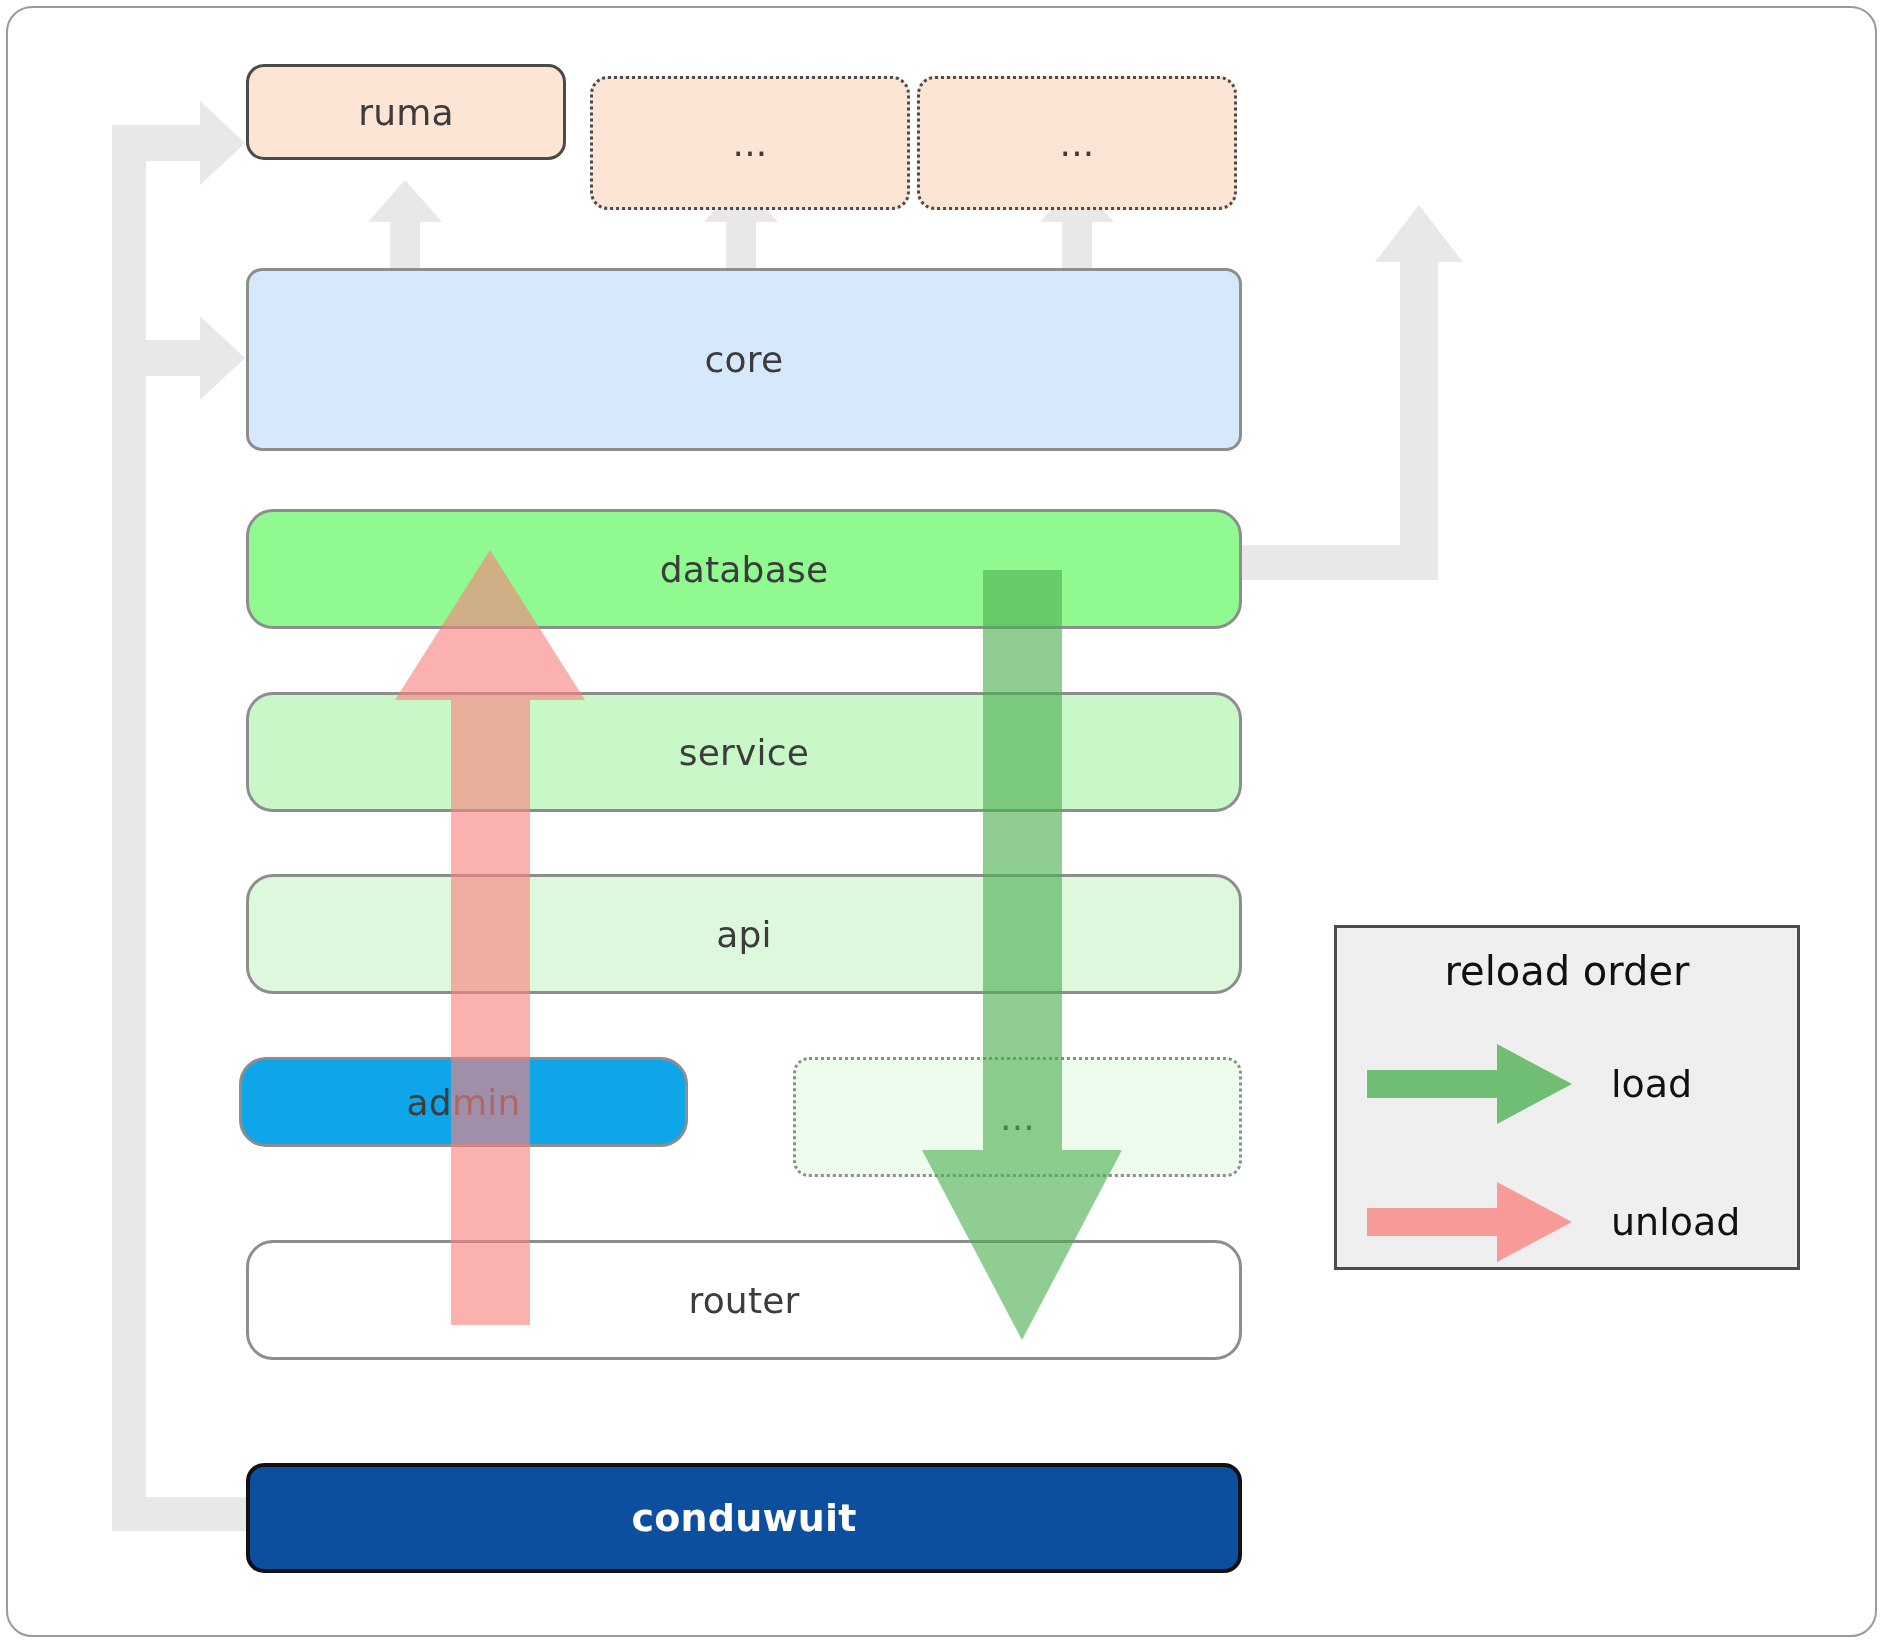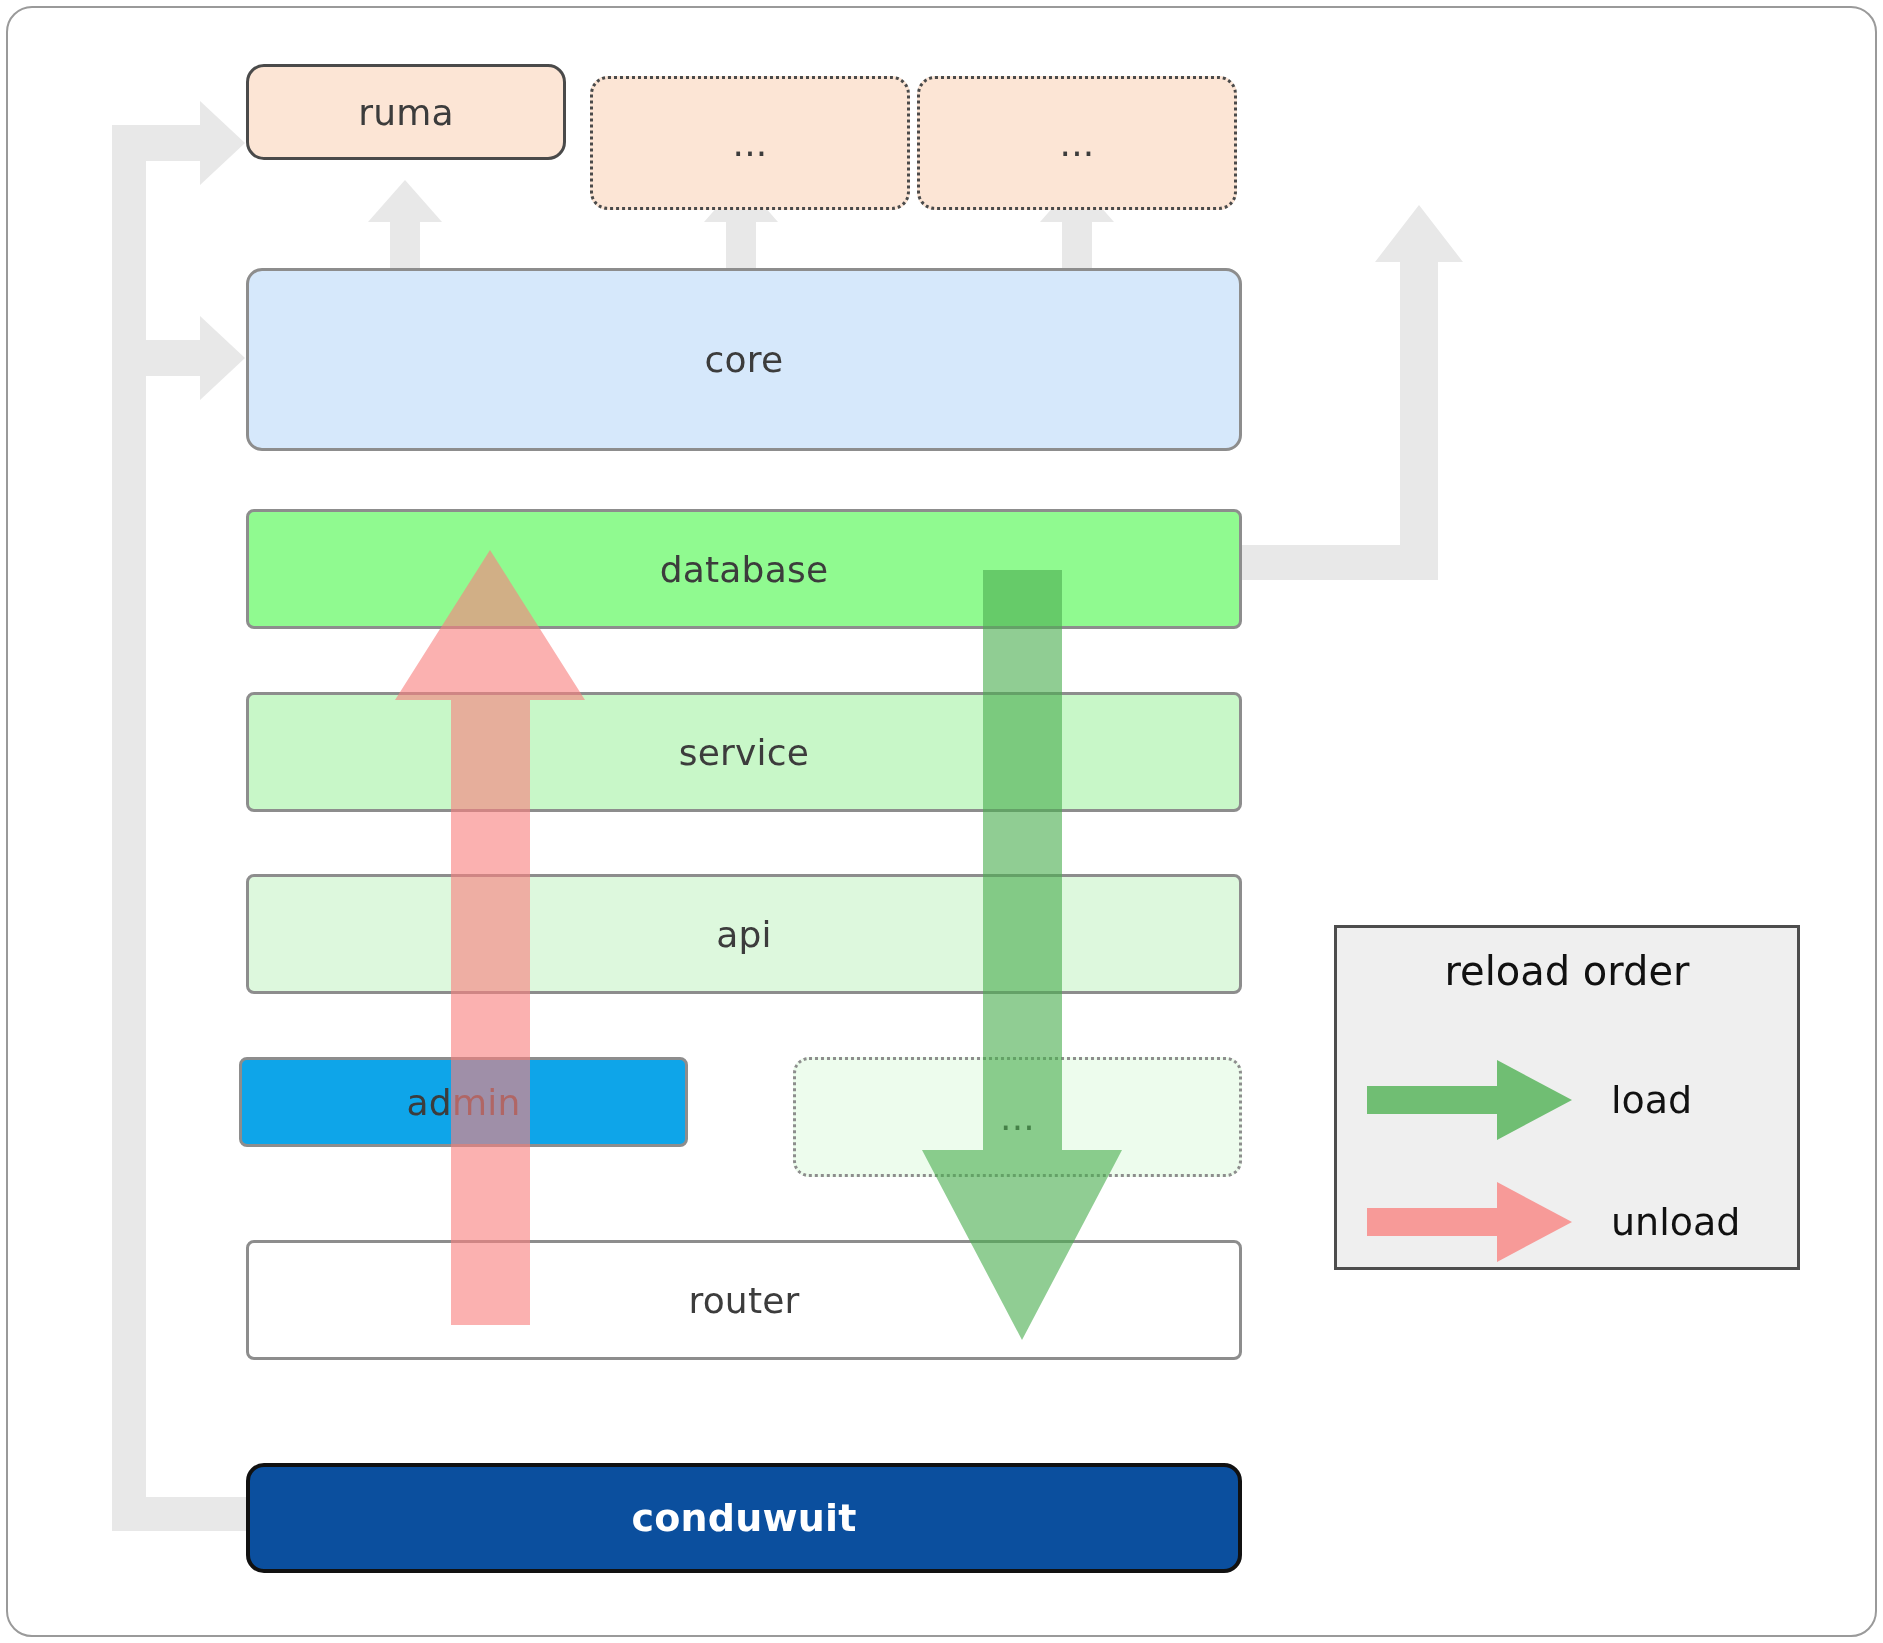"database" .node.lvl { border-radius: 8px -> 27px }
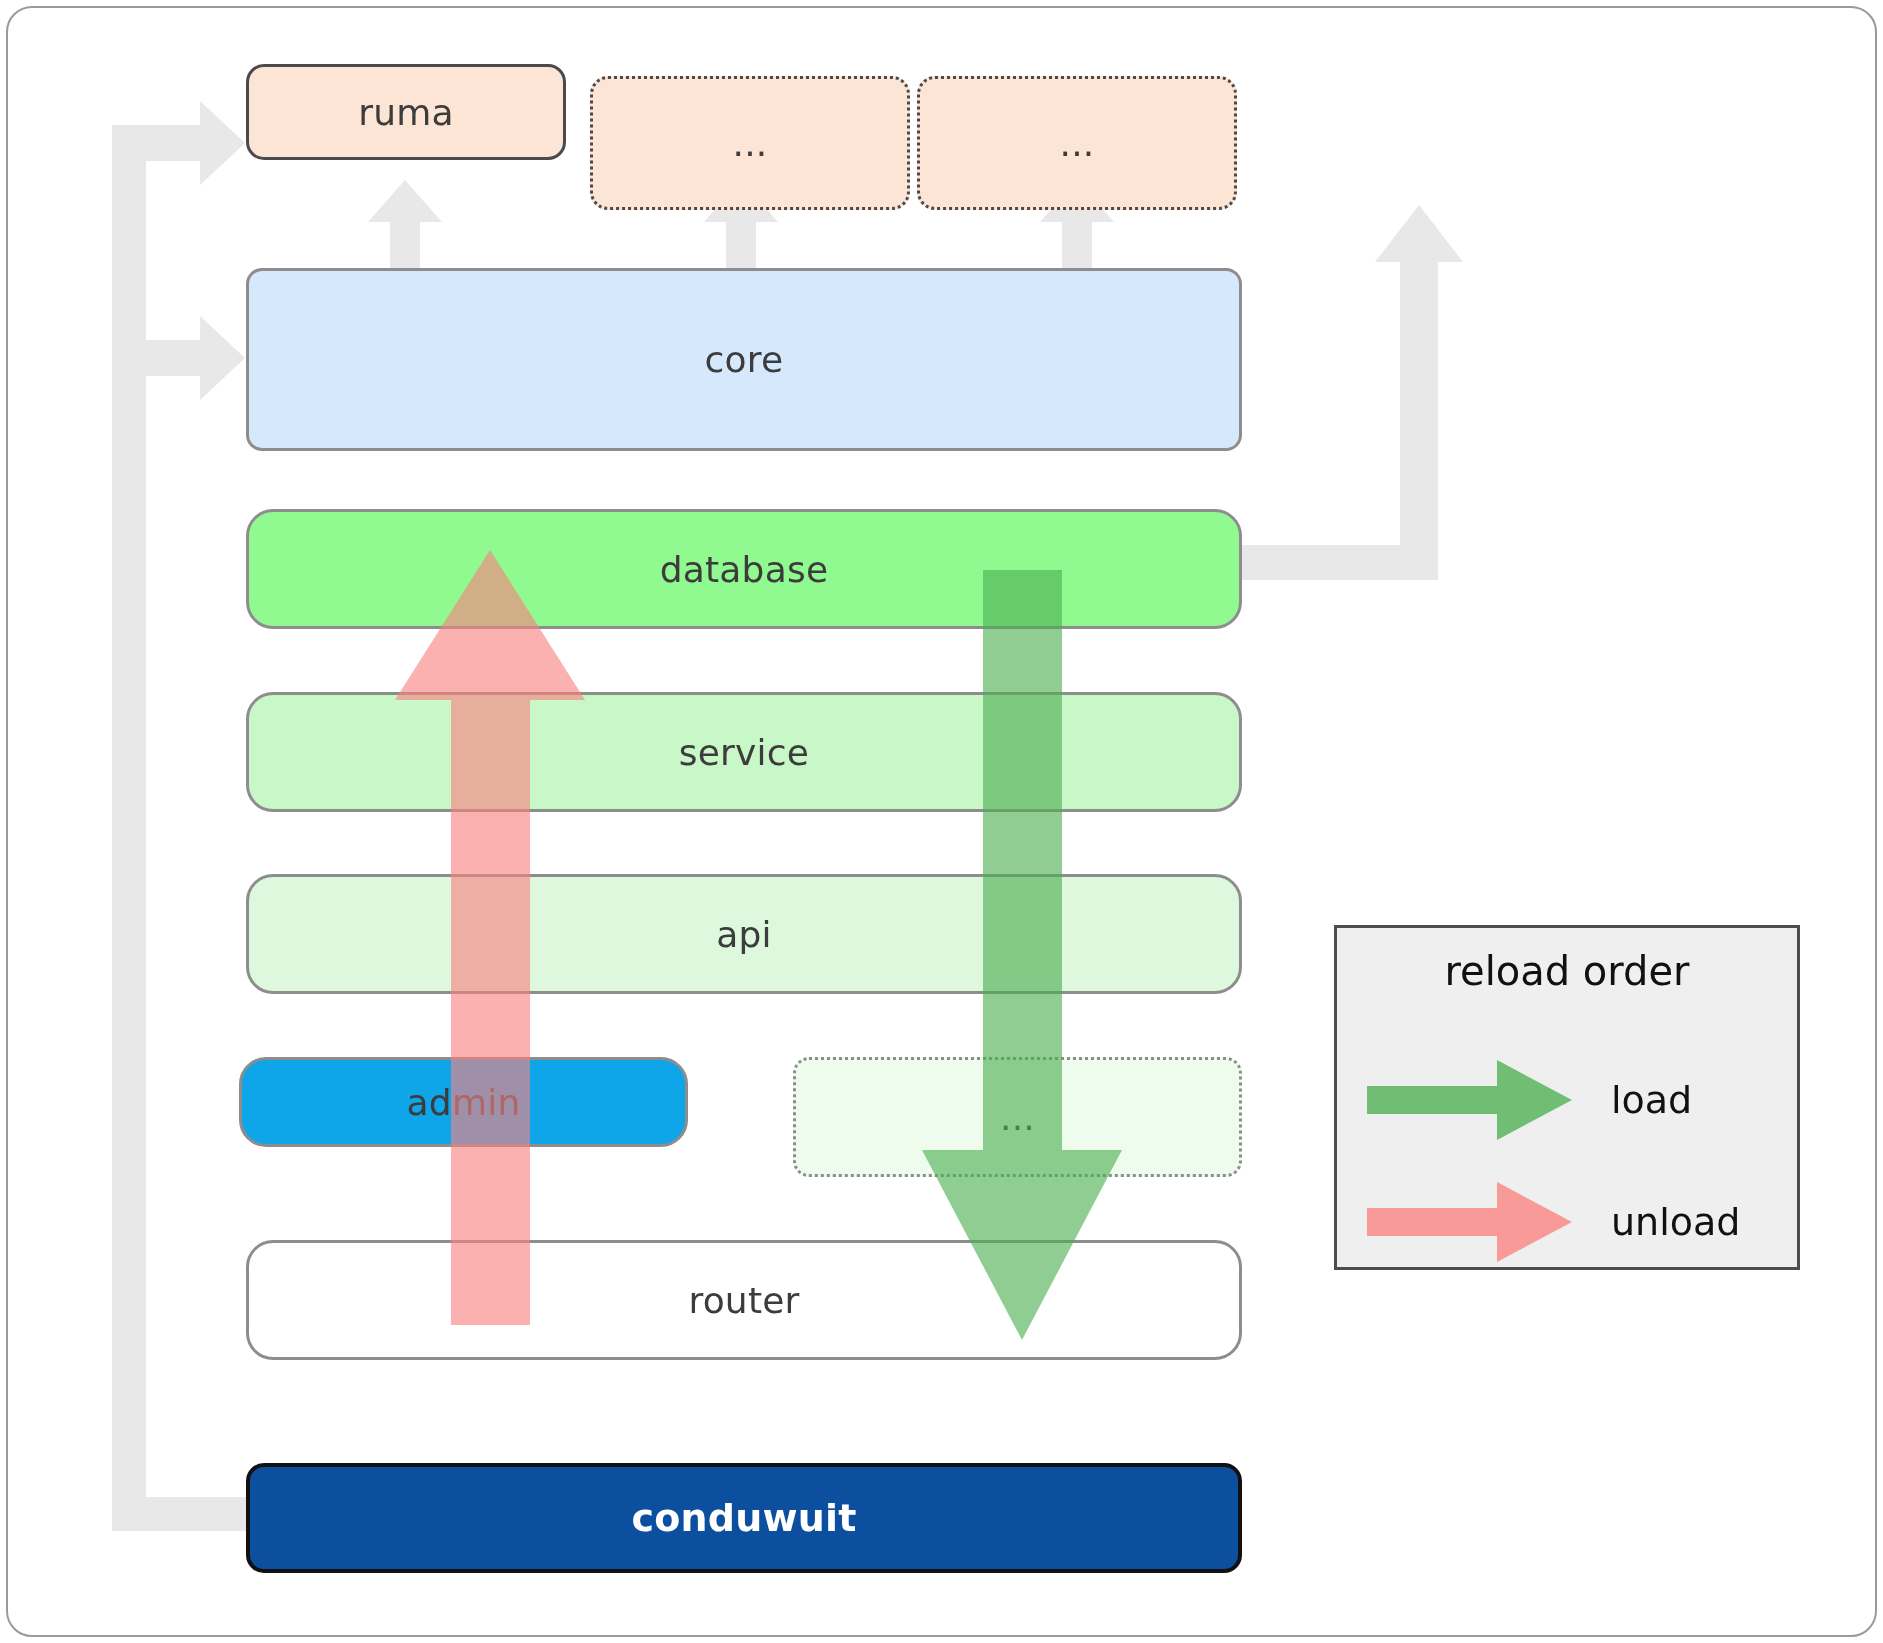"load" #legend-row-load { top: 132px -> 116px }
